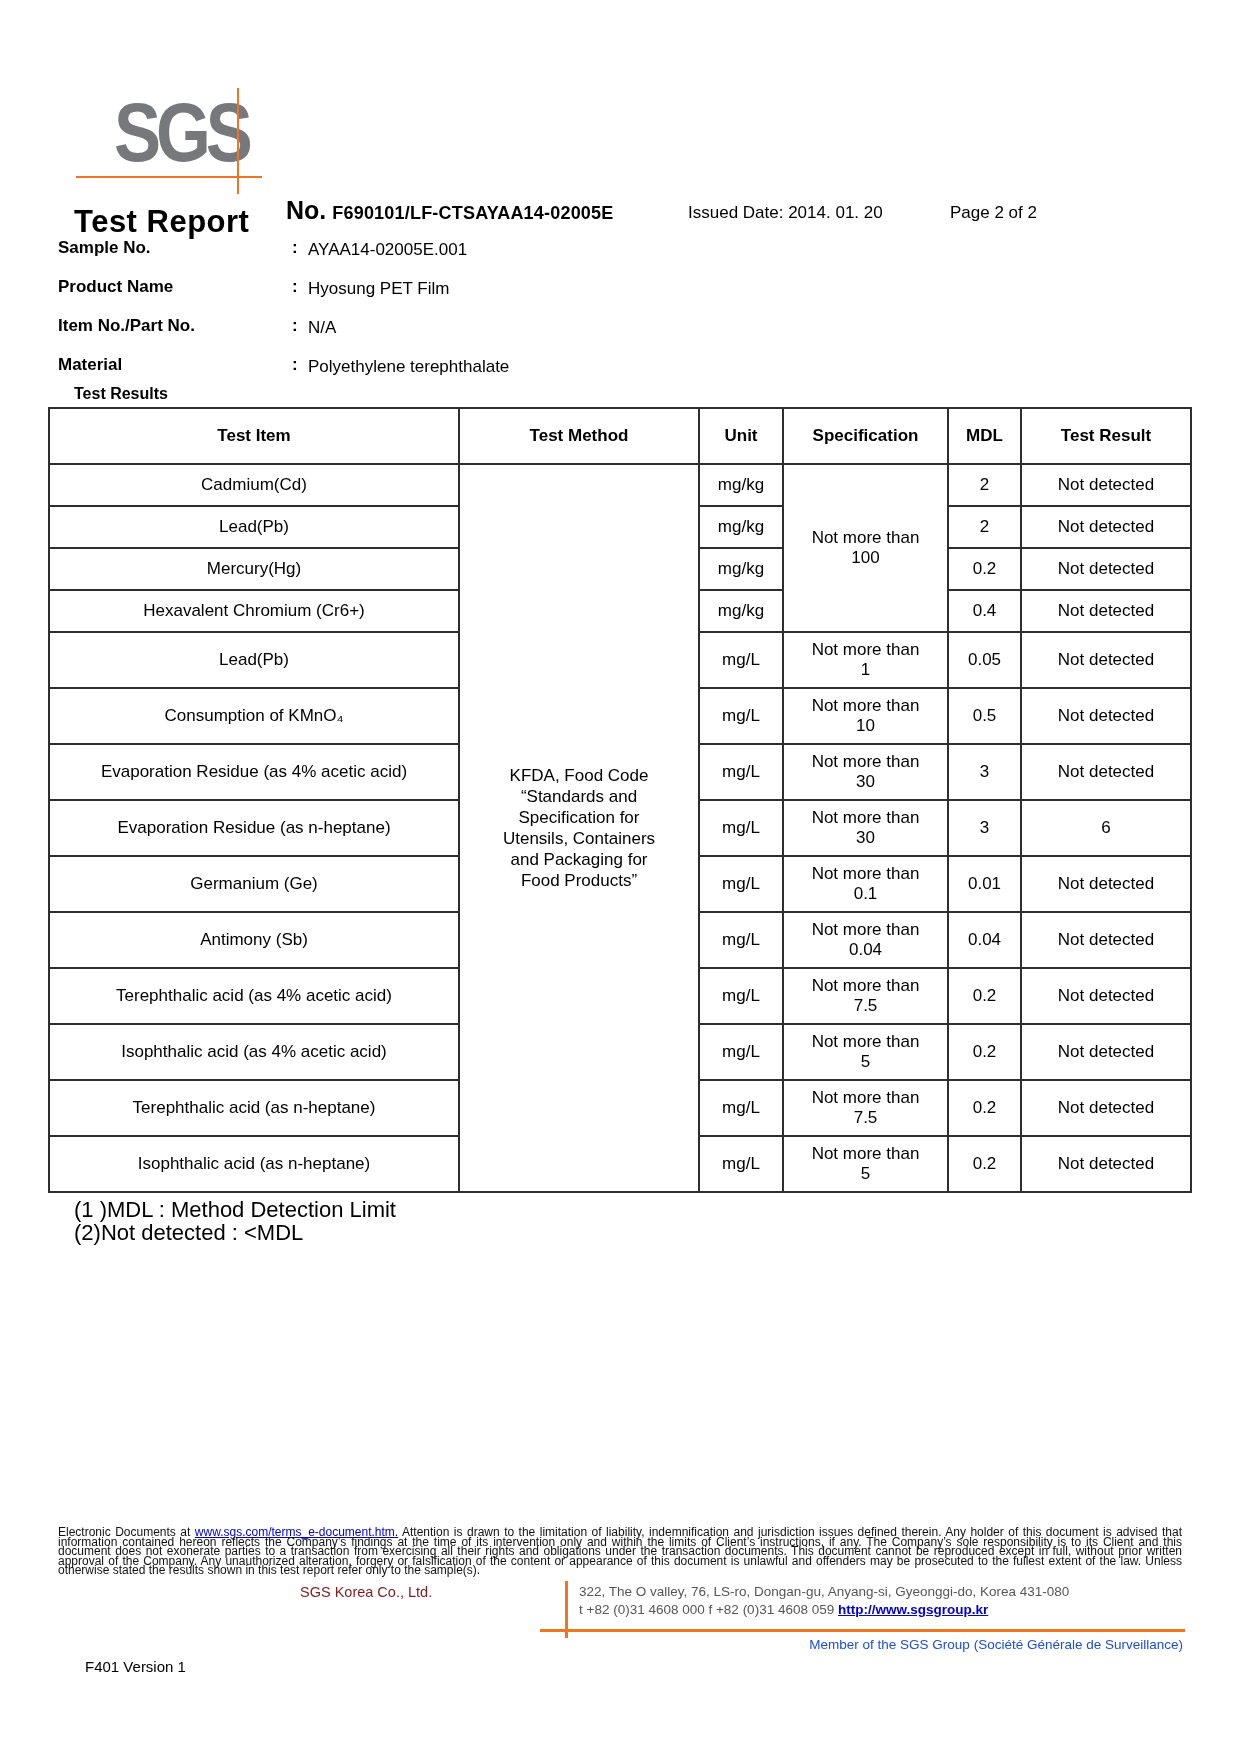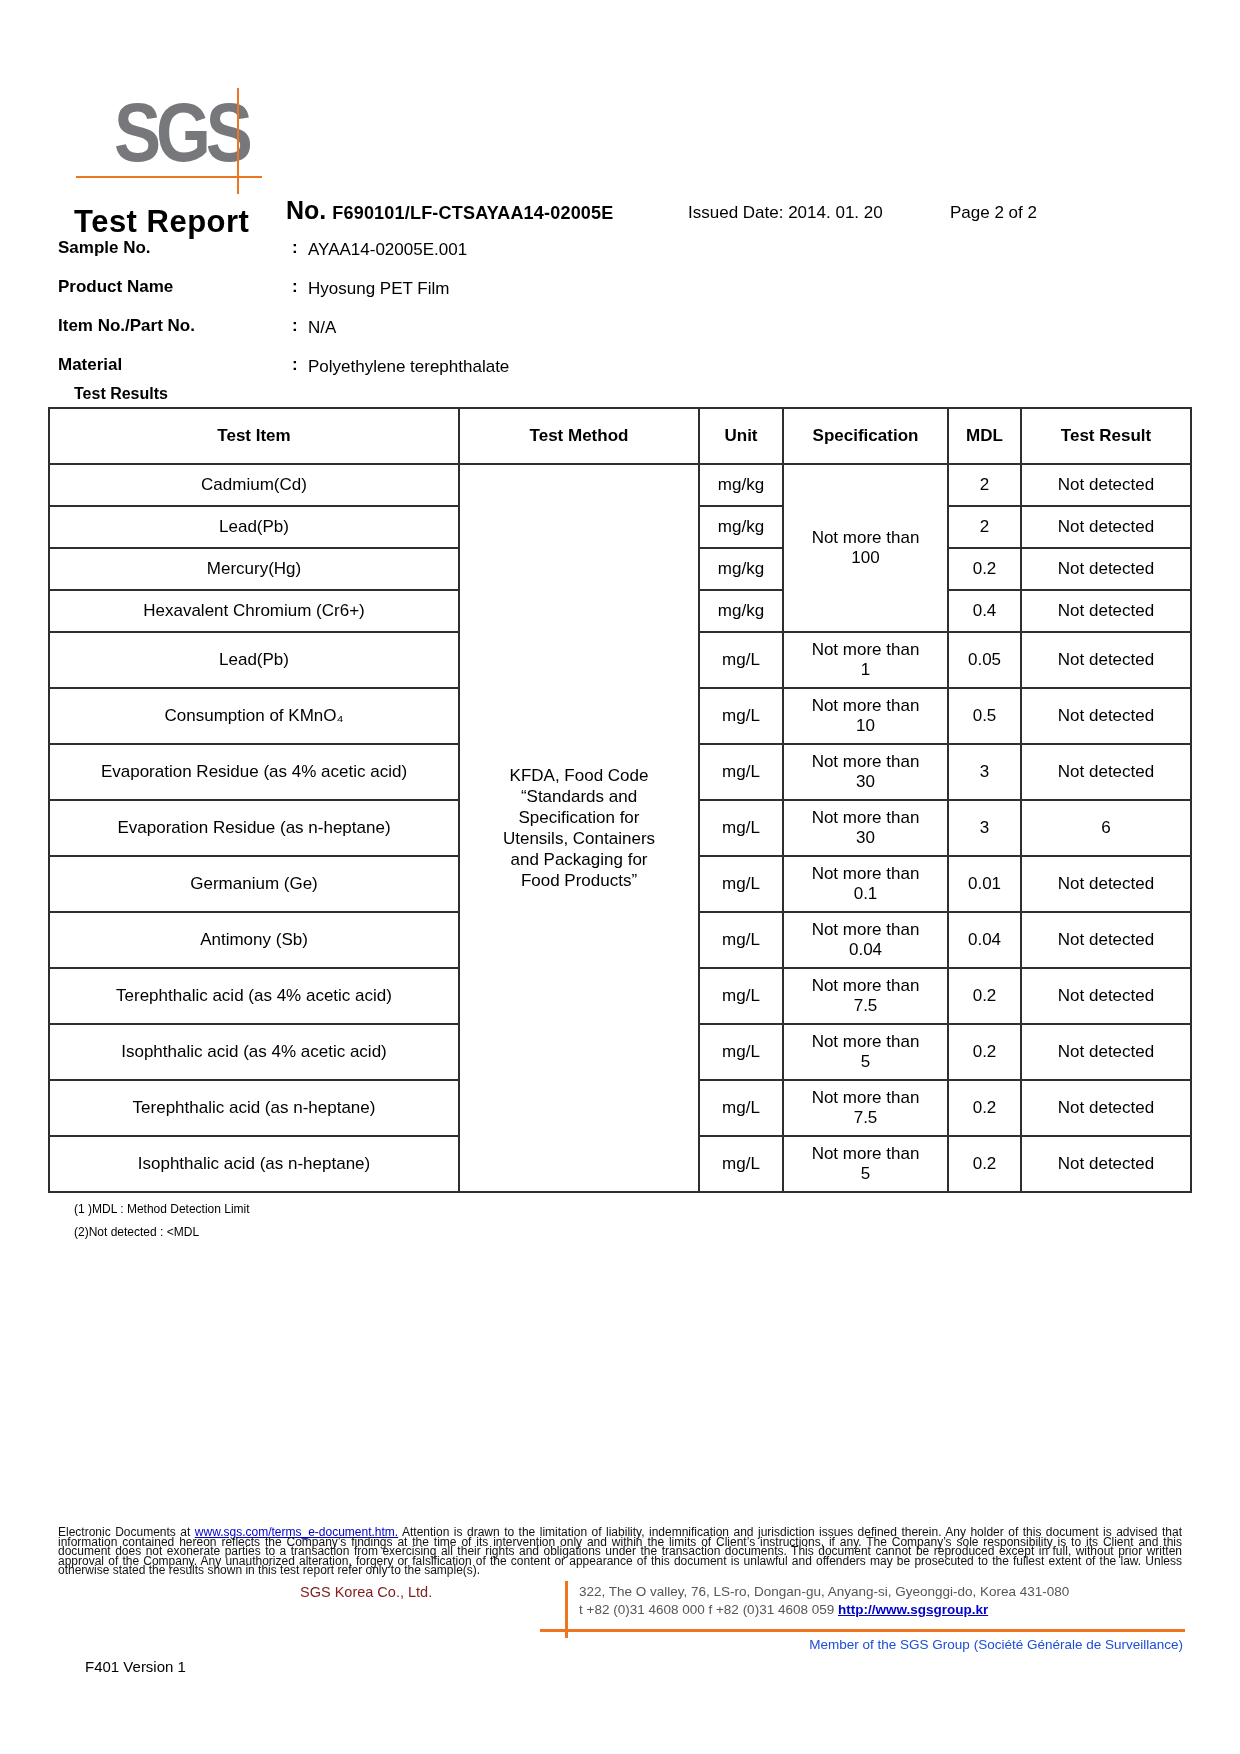"(1 )MDL : Method Detection" .footnotes { font-size: 12px -> 22px }
